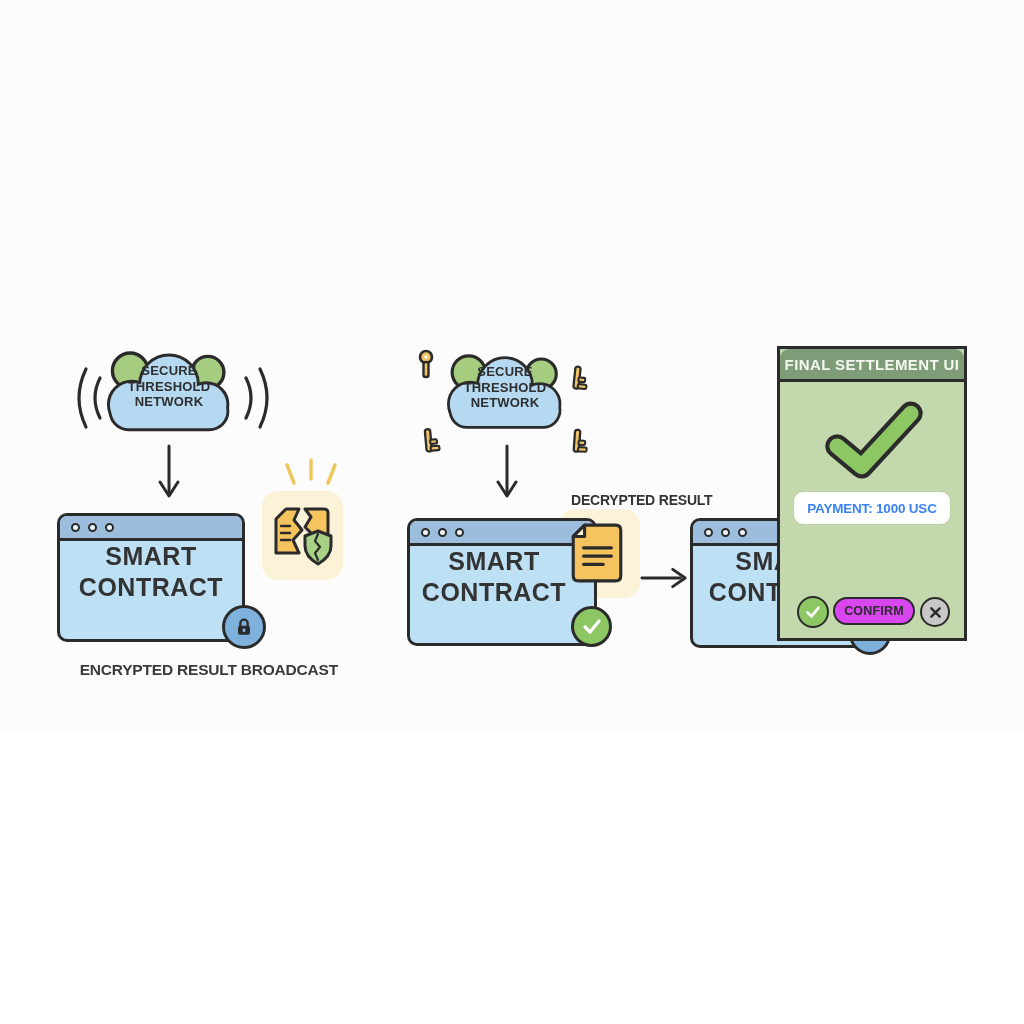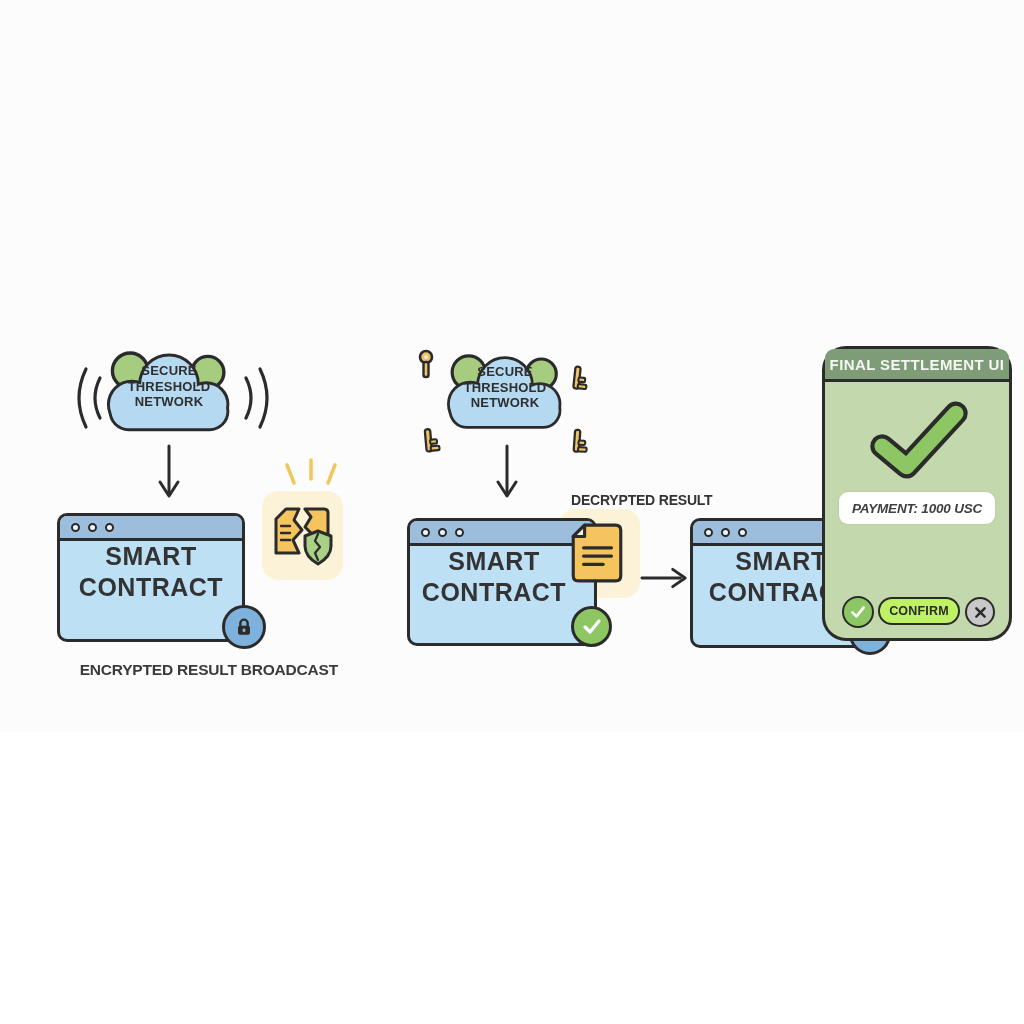"FINAL SETTLEMENT UI" .panel { border-radius: 24px -> 0; margin-left: 45px -> none }
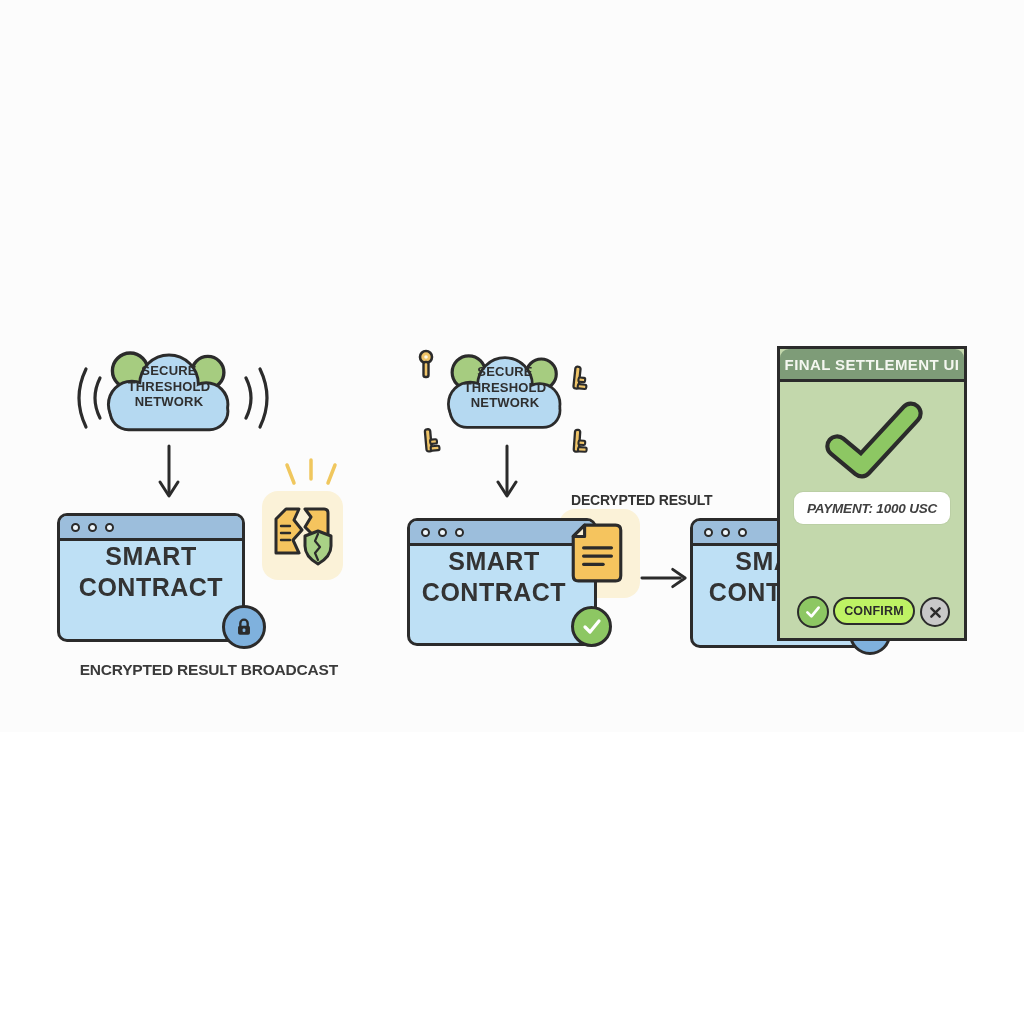"PAYMENT: 1000 USC" .info-box { color: #404040 -> #3b82f6; font-style: italic -> none }
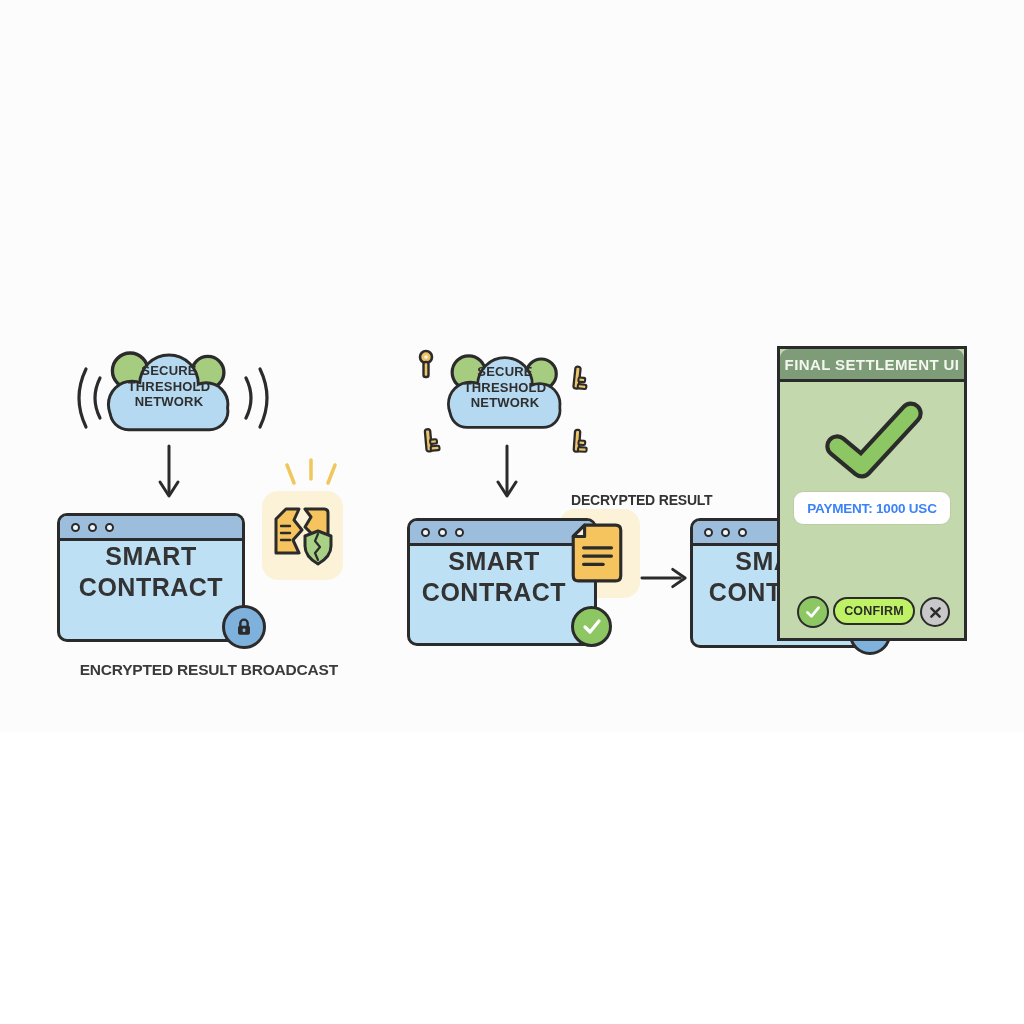"CONFIRM" .confirm-pill { background: #bef264 -> #d946ef }
